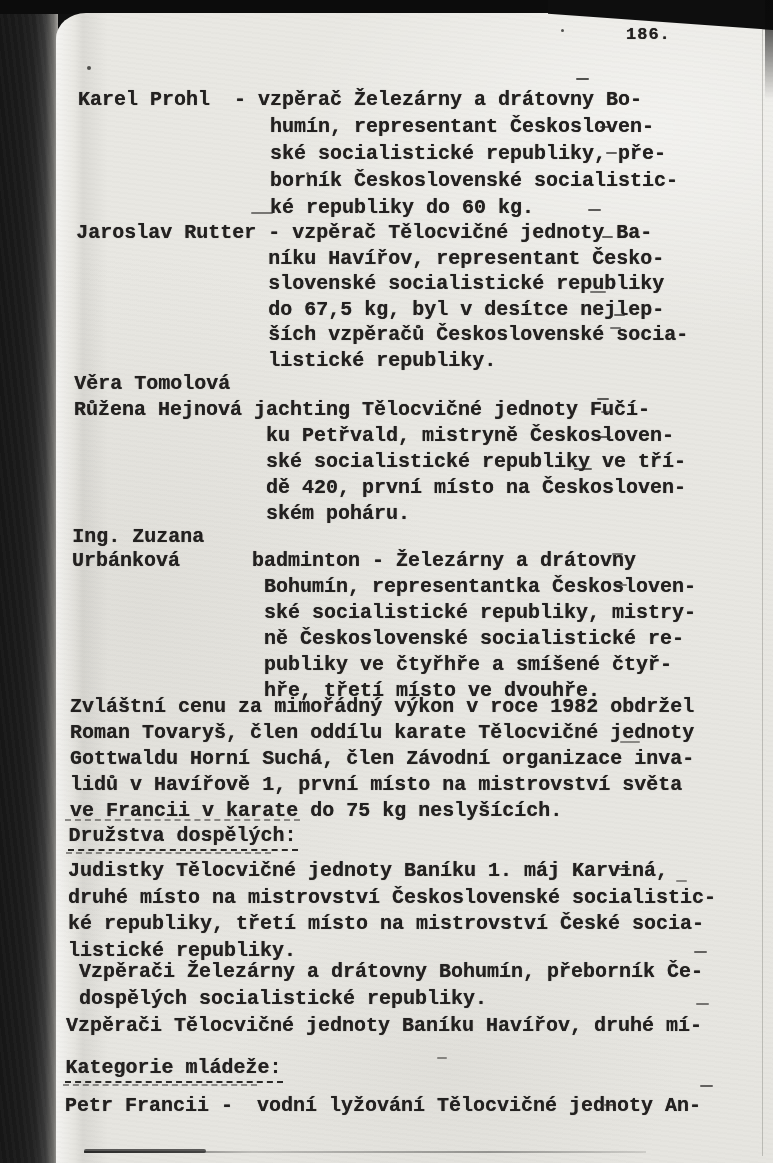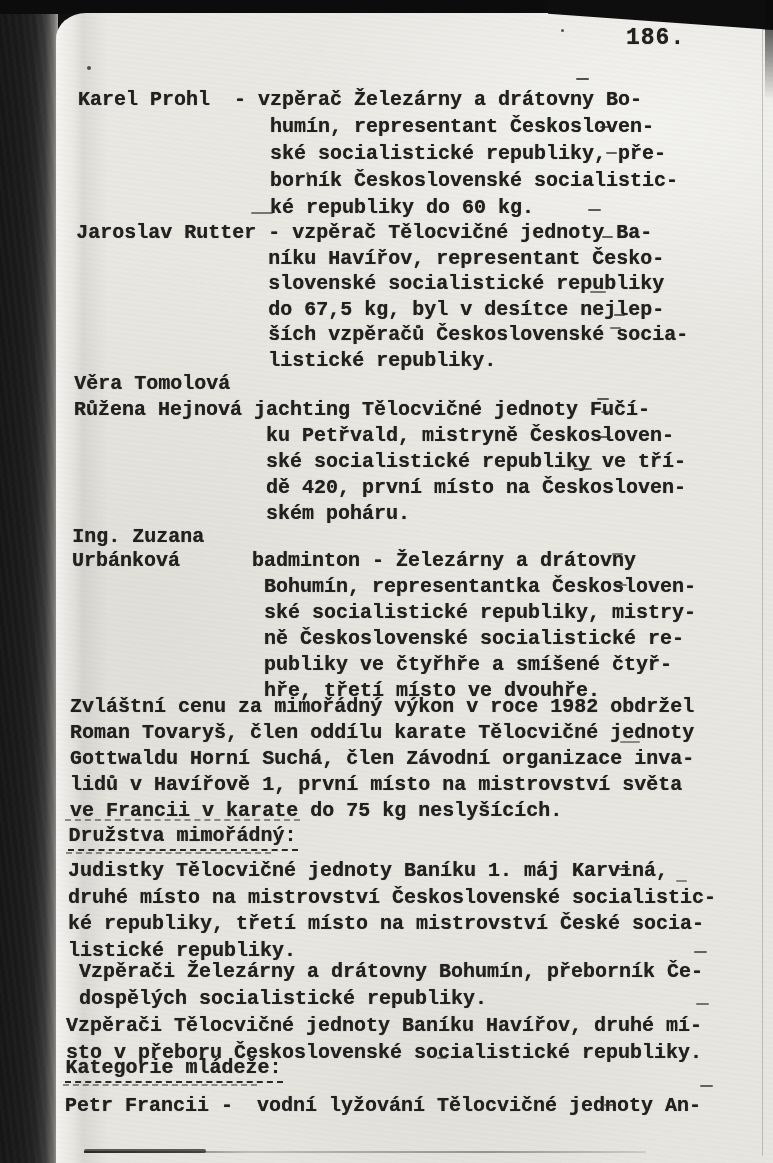"186." .page-number { font-size: 23px -> 17px }
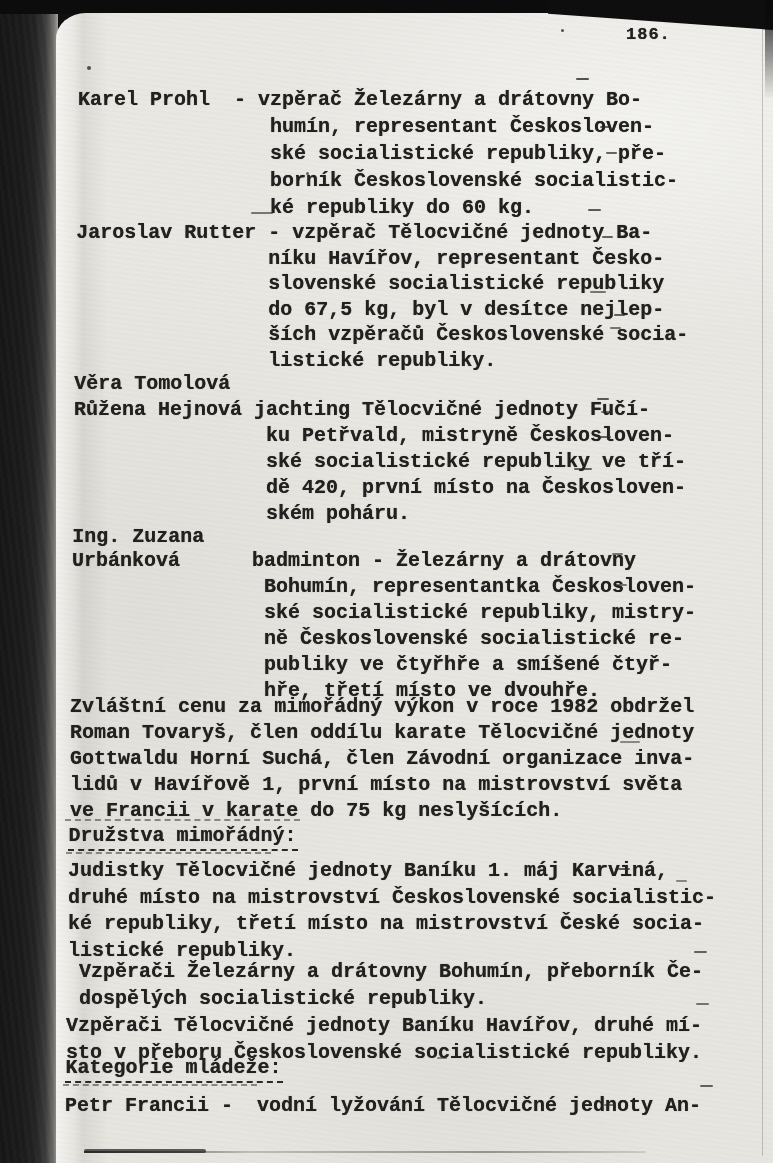"Družstva mimořádný:" span.heading-text { text: mimořádný -> dospělých }
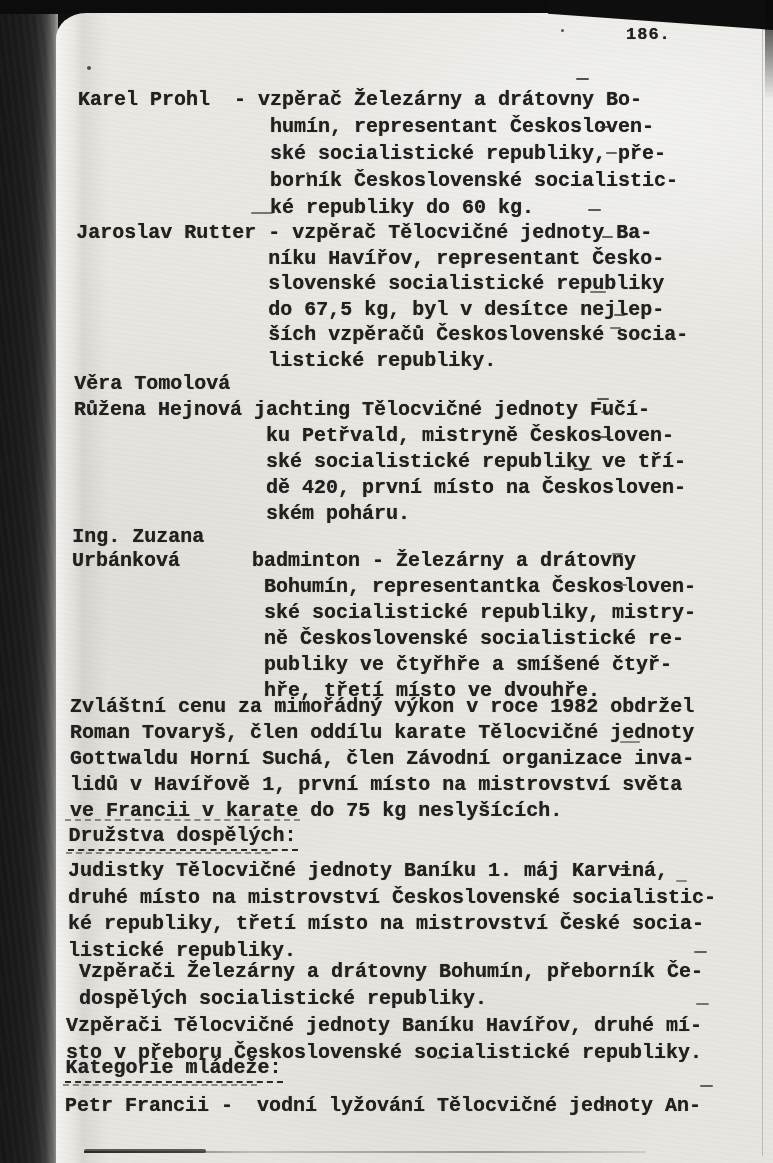"sto v přeboru Československé" div.tl { html: <div>sto v přeboru Československé socialistické republiky.</div> -> none }
